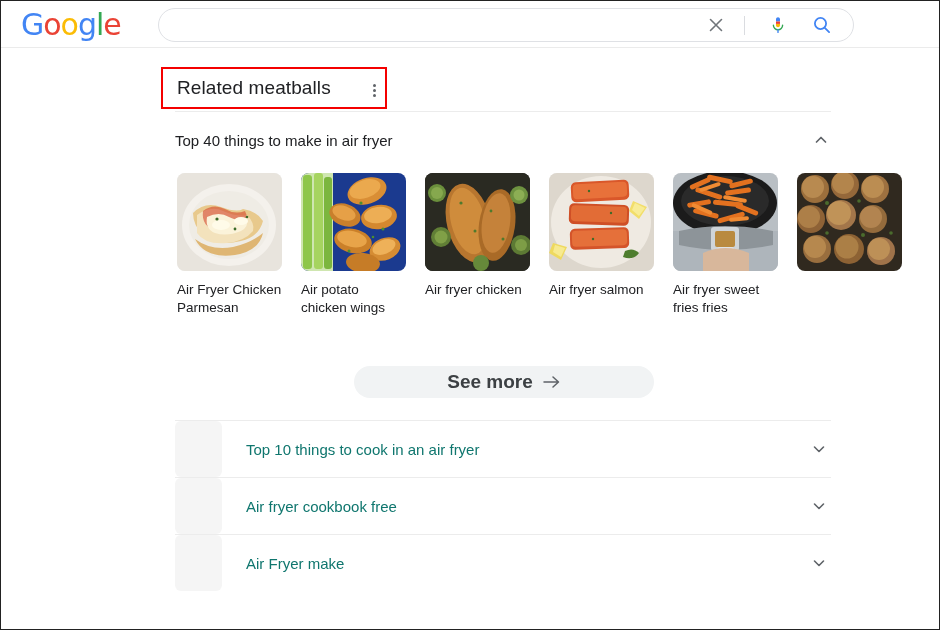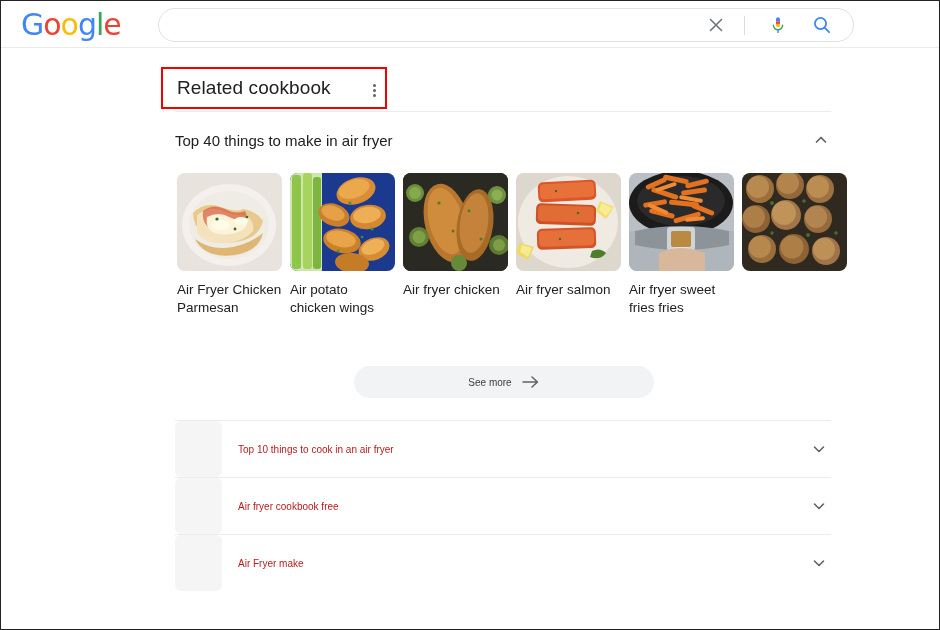"Related cookbook" div { text: cookbook -> meatballs }
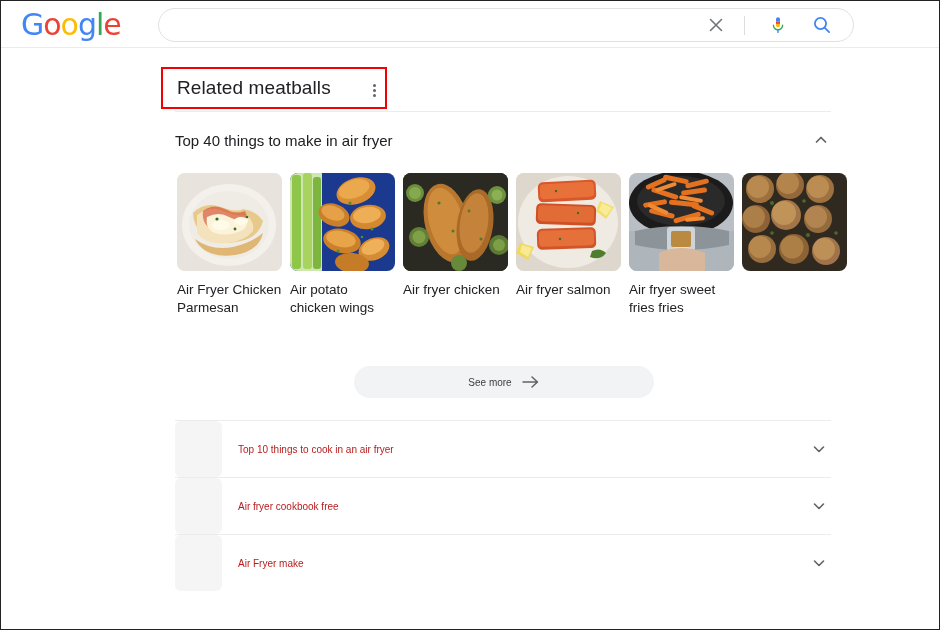"Air Fryer Chicken Parmesan" #cards { gap: 8px -> 19px }
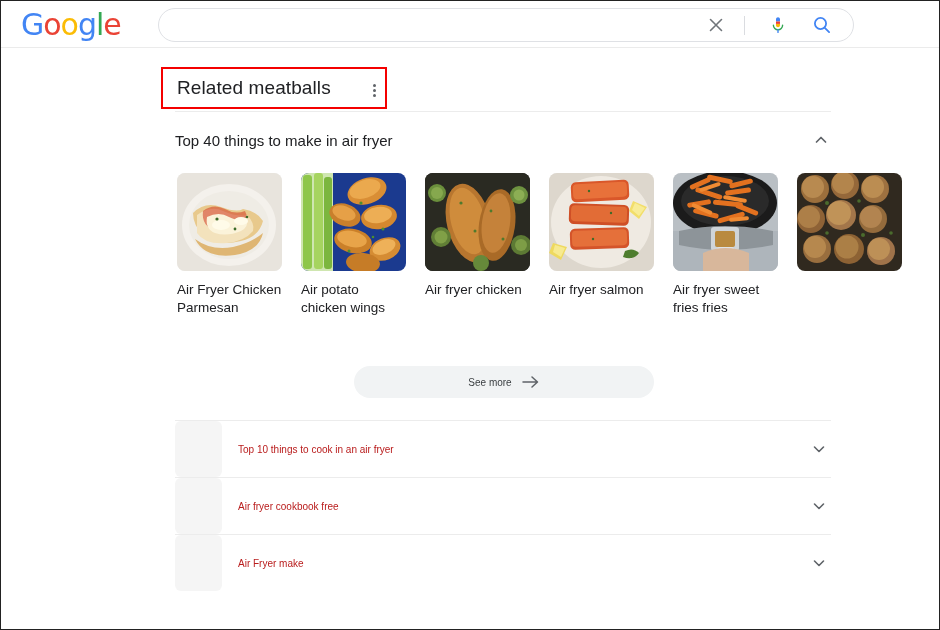"See more" #see-more { font-size: 10px -> 19px; font-weight: none -> bold }
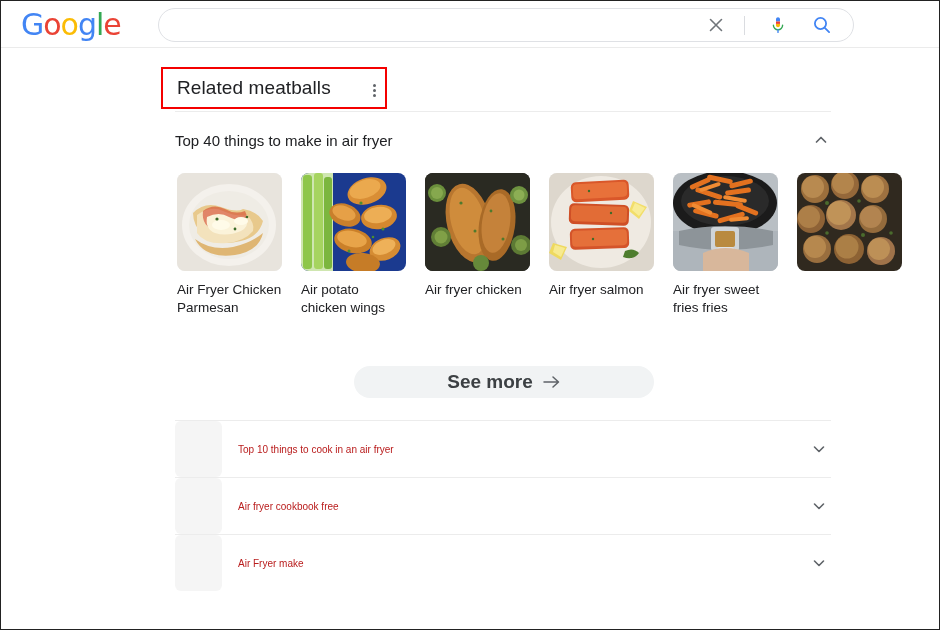"Top 10 things to cook" .lrow-label { color: #b91c1c -> #0f766e; font-size: 10px -> 15px; margin-left: 16px -> 24px }
